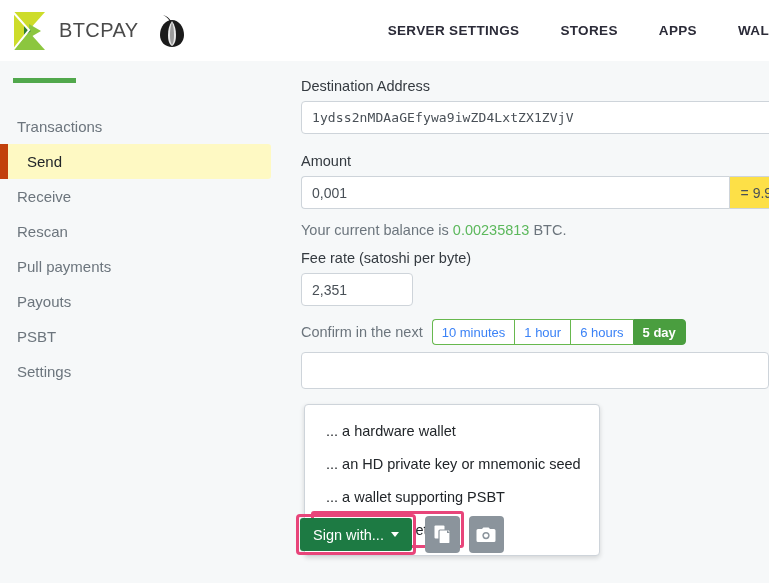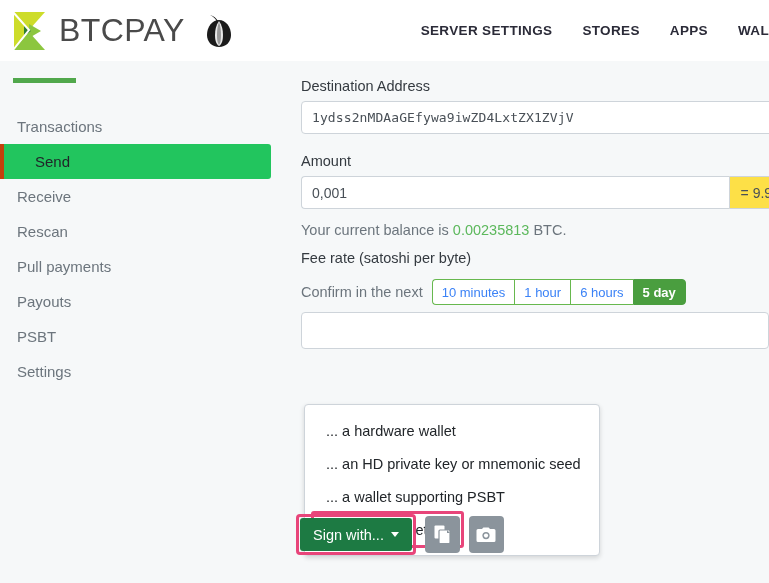"BTCPAY" .brand-text { font-size: 32px -> 20px }
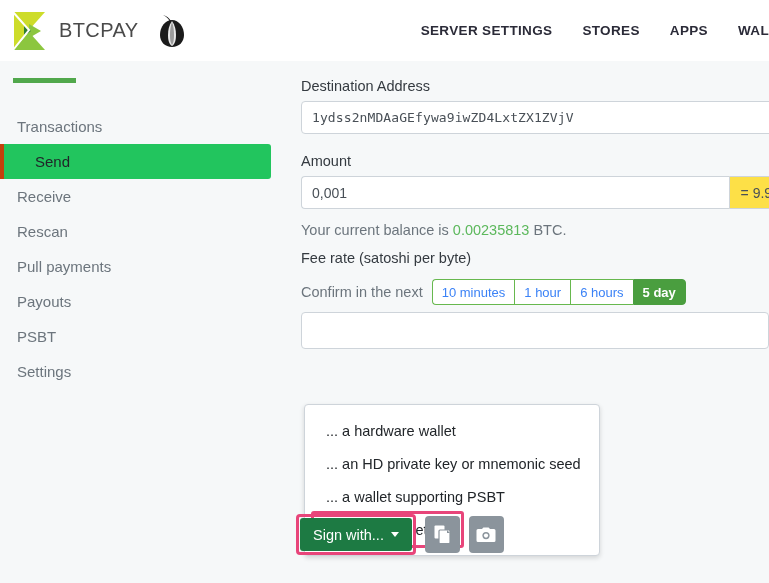"SERVER SETTINGS" .nav-links { gap: 30px -> 41px }
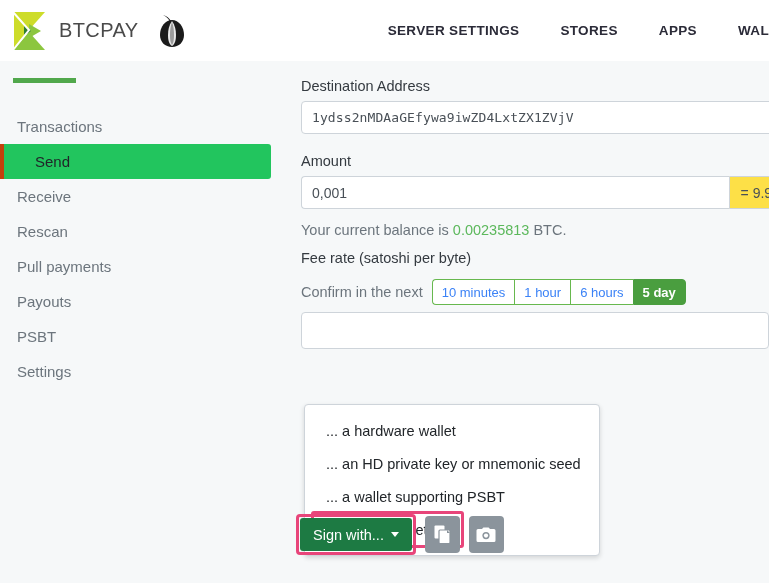"Send" .side-item.active { background: #22c55e -> #fef9c3; border-left: 4px solid #c2410c -> 8px solid #c2410c; padding-left: 31px -> 19px }
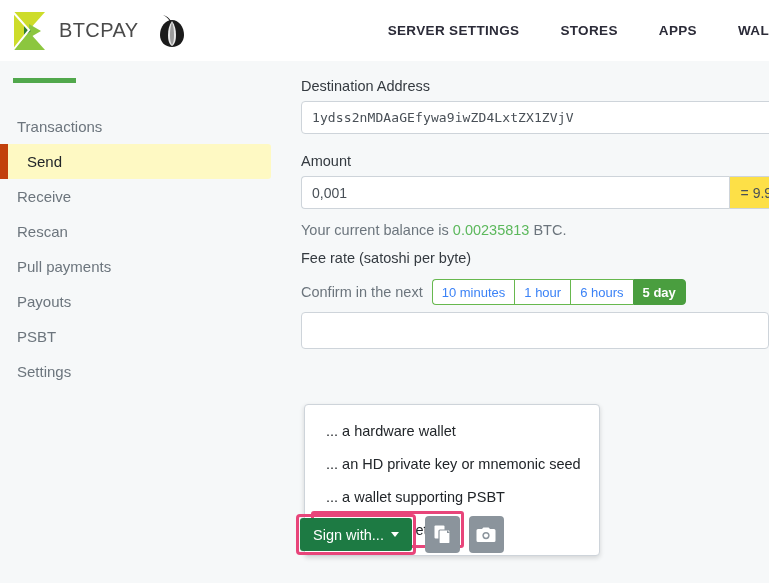"2,351" div.form-control { html: none -> <div>2,351</div> }
